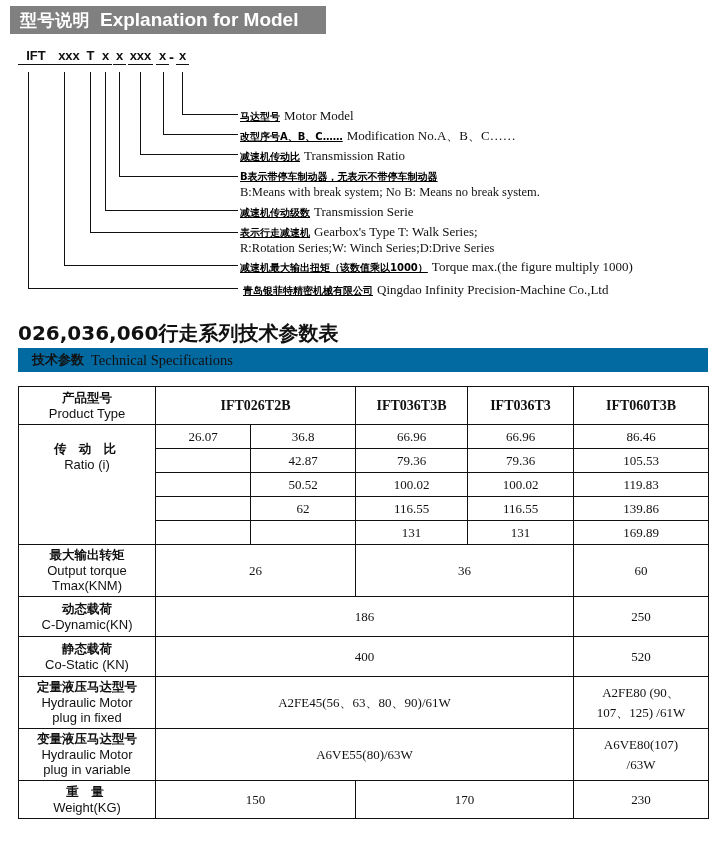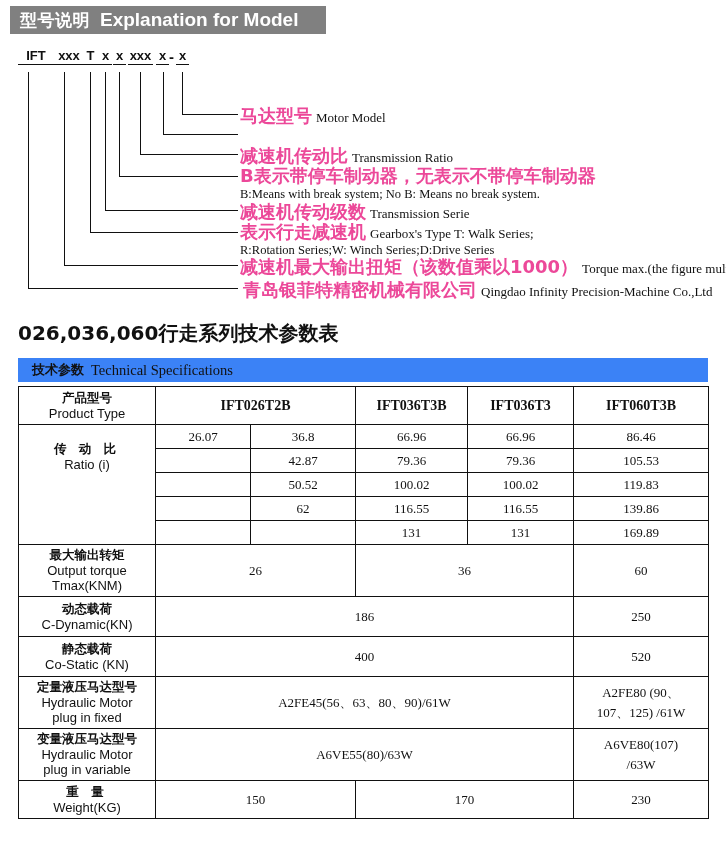"马达型号" .exp .cn { color: #ec4899 -> #000000; font-size: 18px -> 10px; text-decoration: none -> underline }
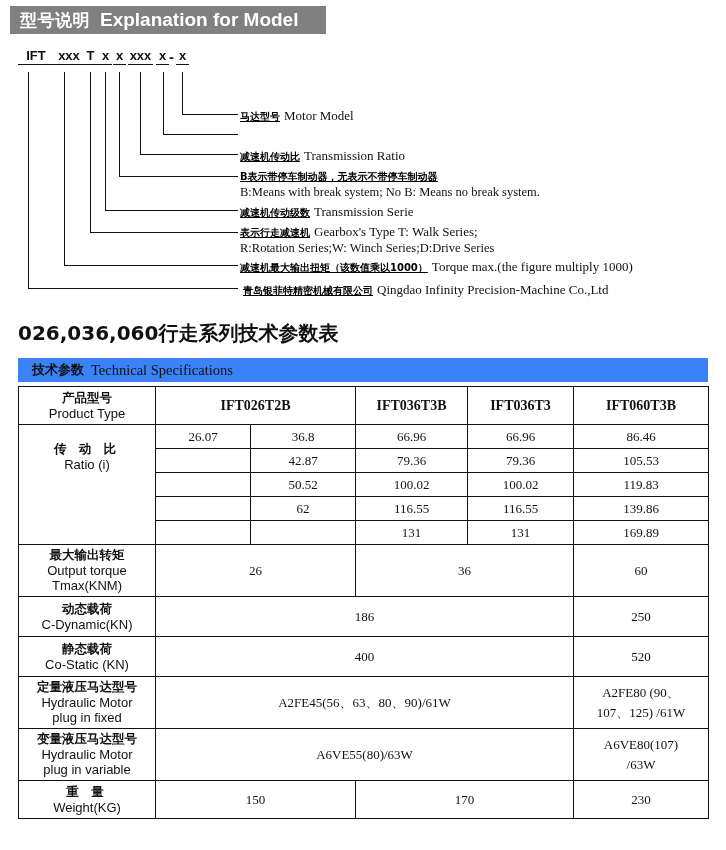"改型序号A、B、C…… Modification No.A、B、C……" div.exp { html: none -> <div> <span>改型序号A、B、C……</span> <span>Modification No.A、B、C……</span> </div> }
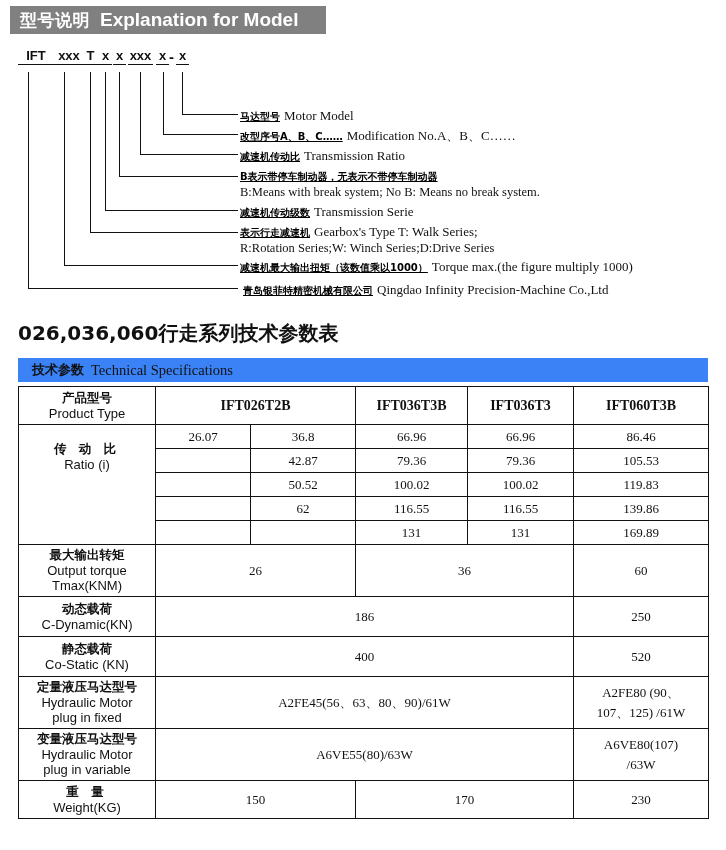"技术参数" .bar-spec { background: #3b82f6 -> #0369a1; top: 358px -> 348px }
